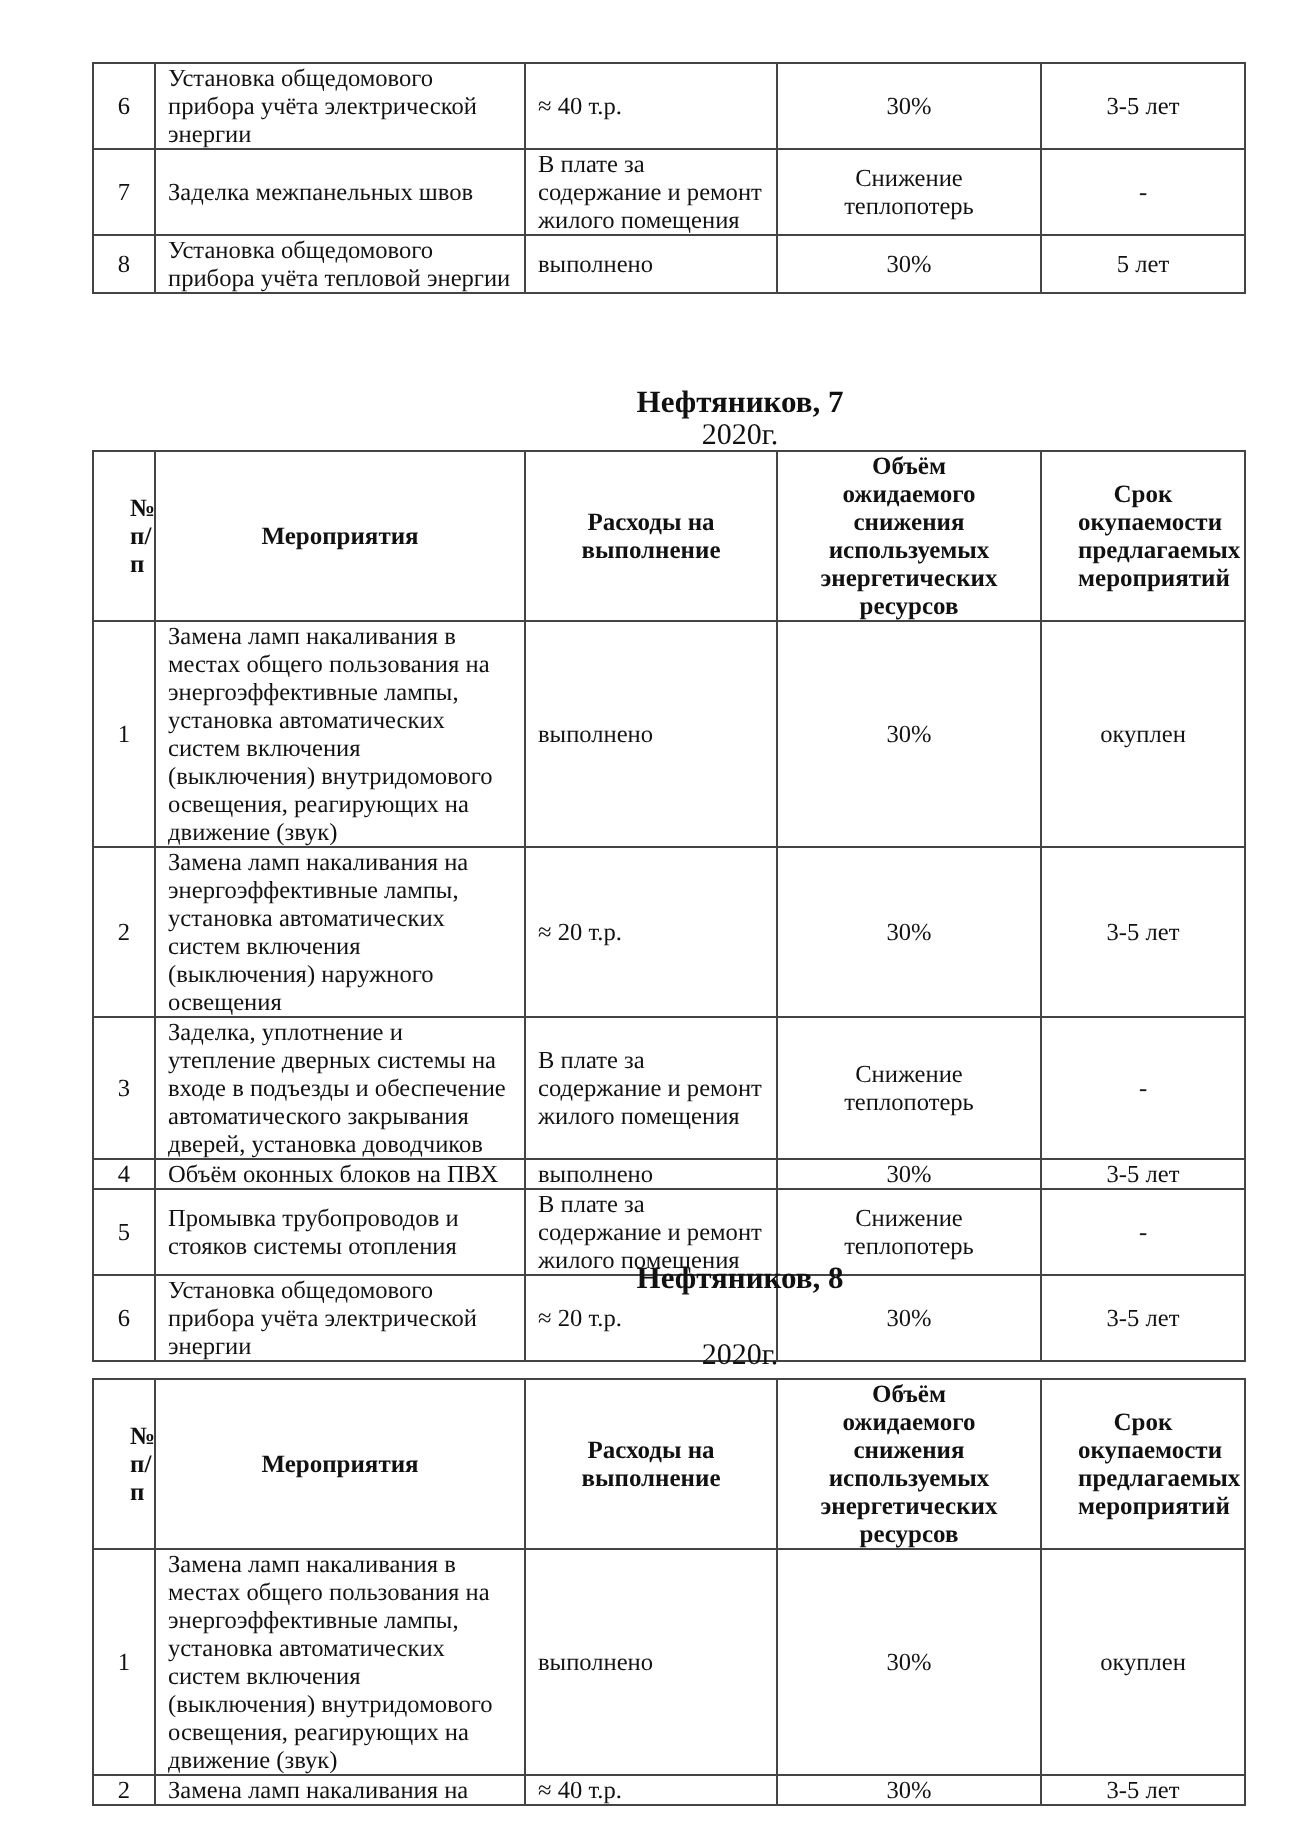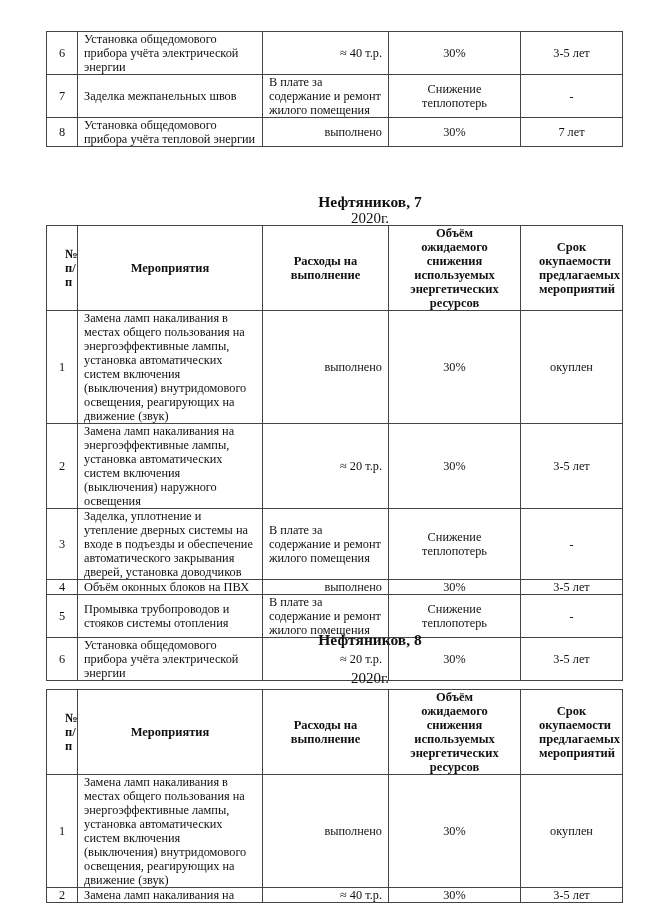"≈ 40 т.р." td.center { text-align: right -> left }
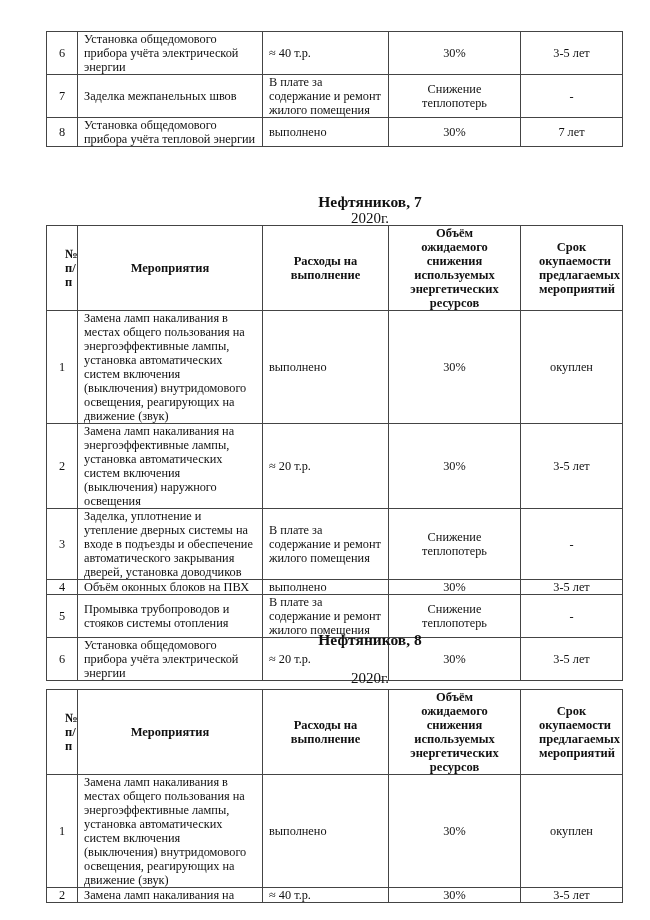"7 лет" td.c-pay { text: 7 -> 5 }
